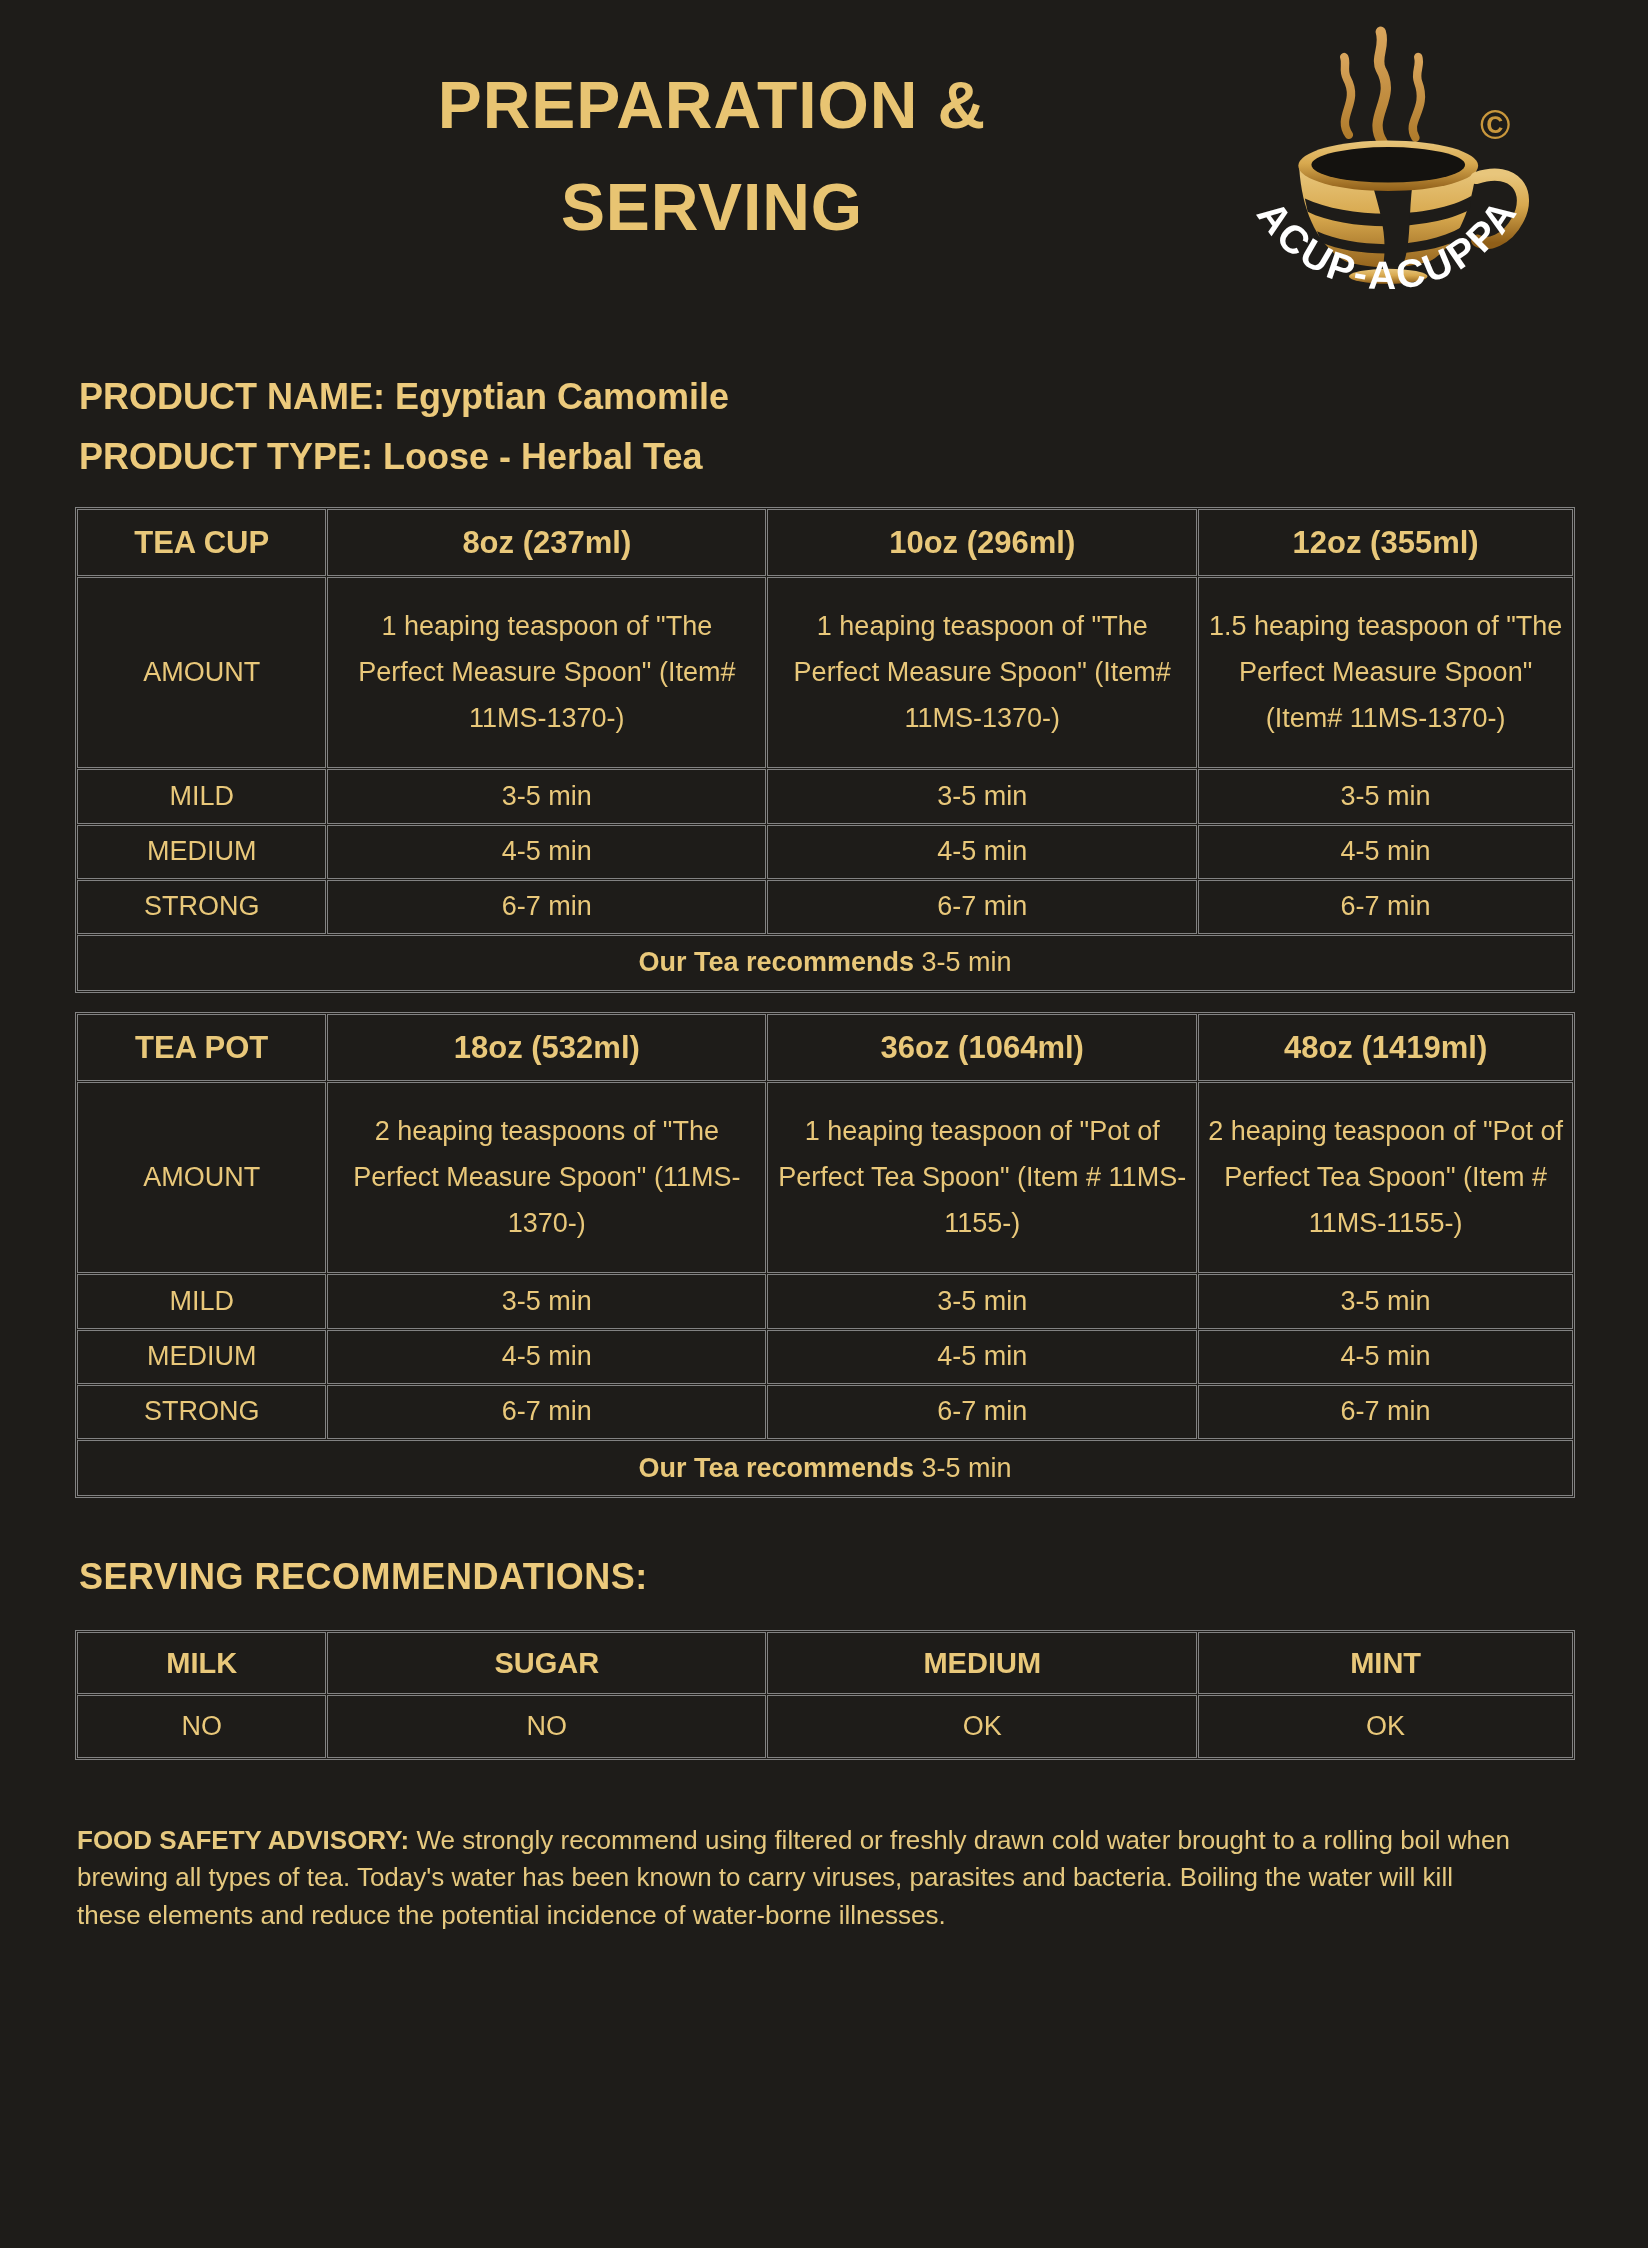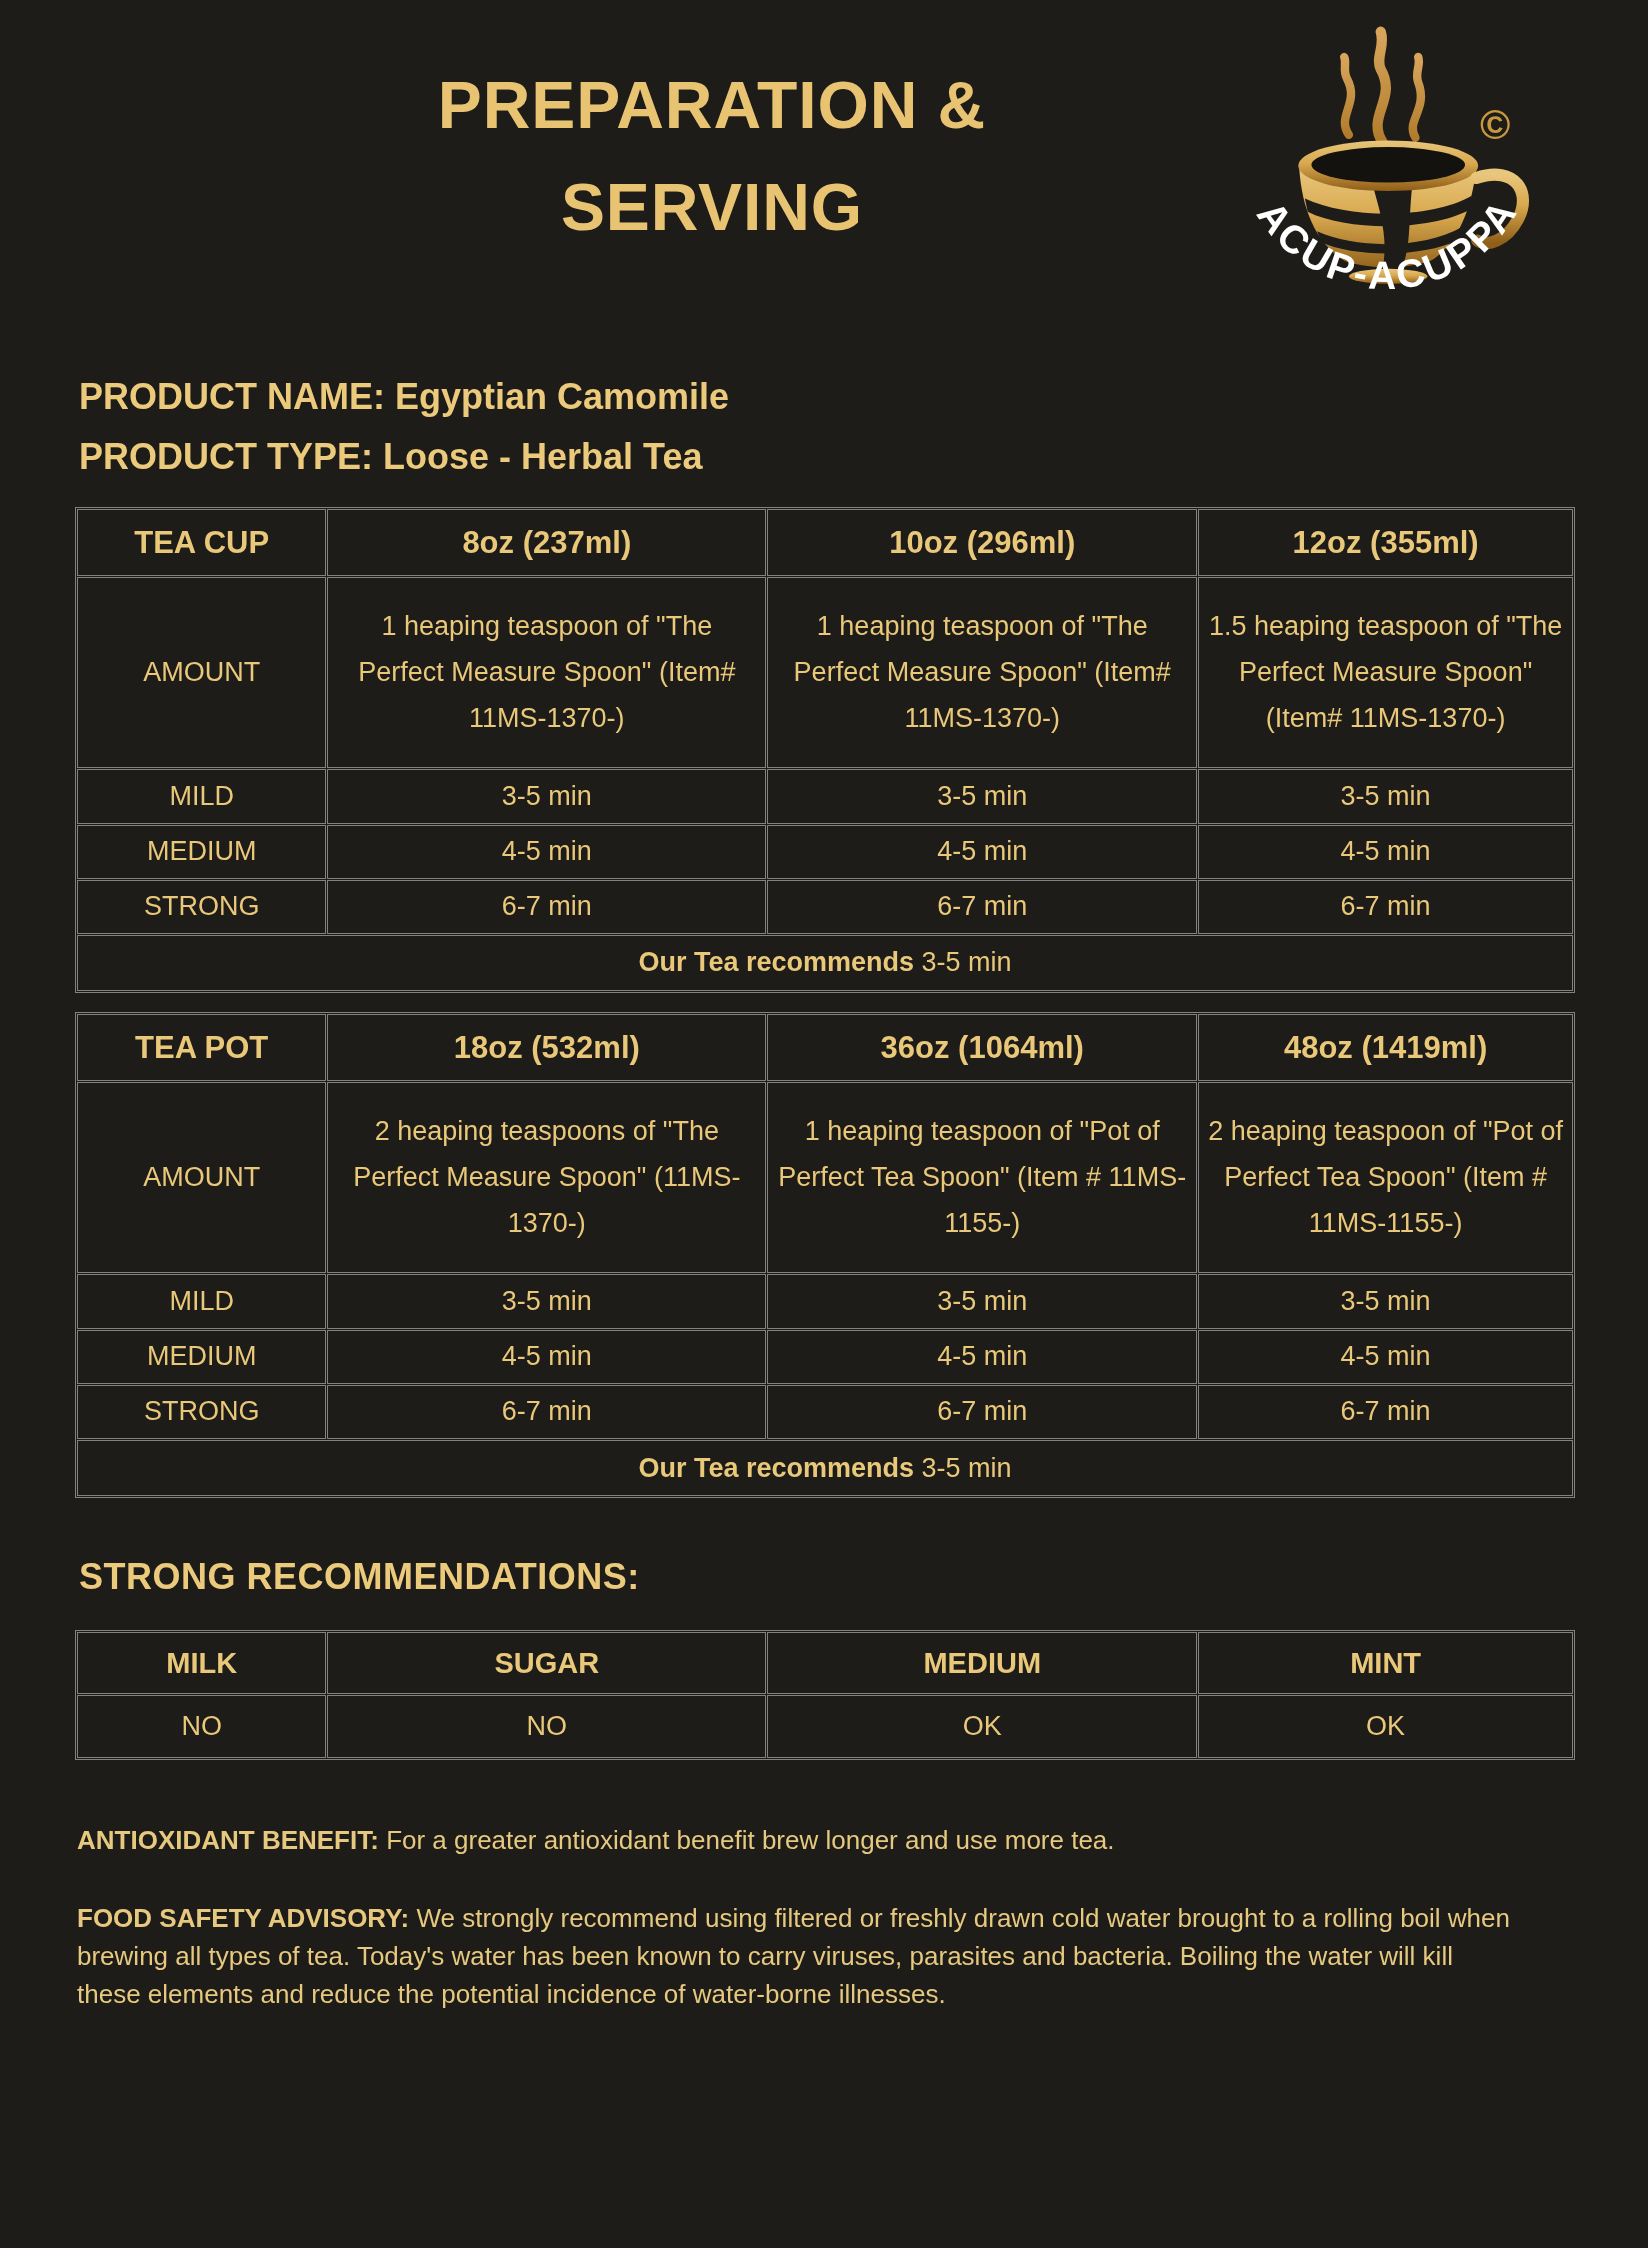"STRONG RECOMMENDATIONS:" div.serving-heading { text: STRONG -> SERVING }
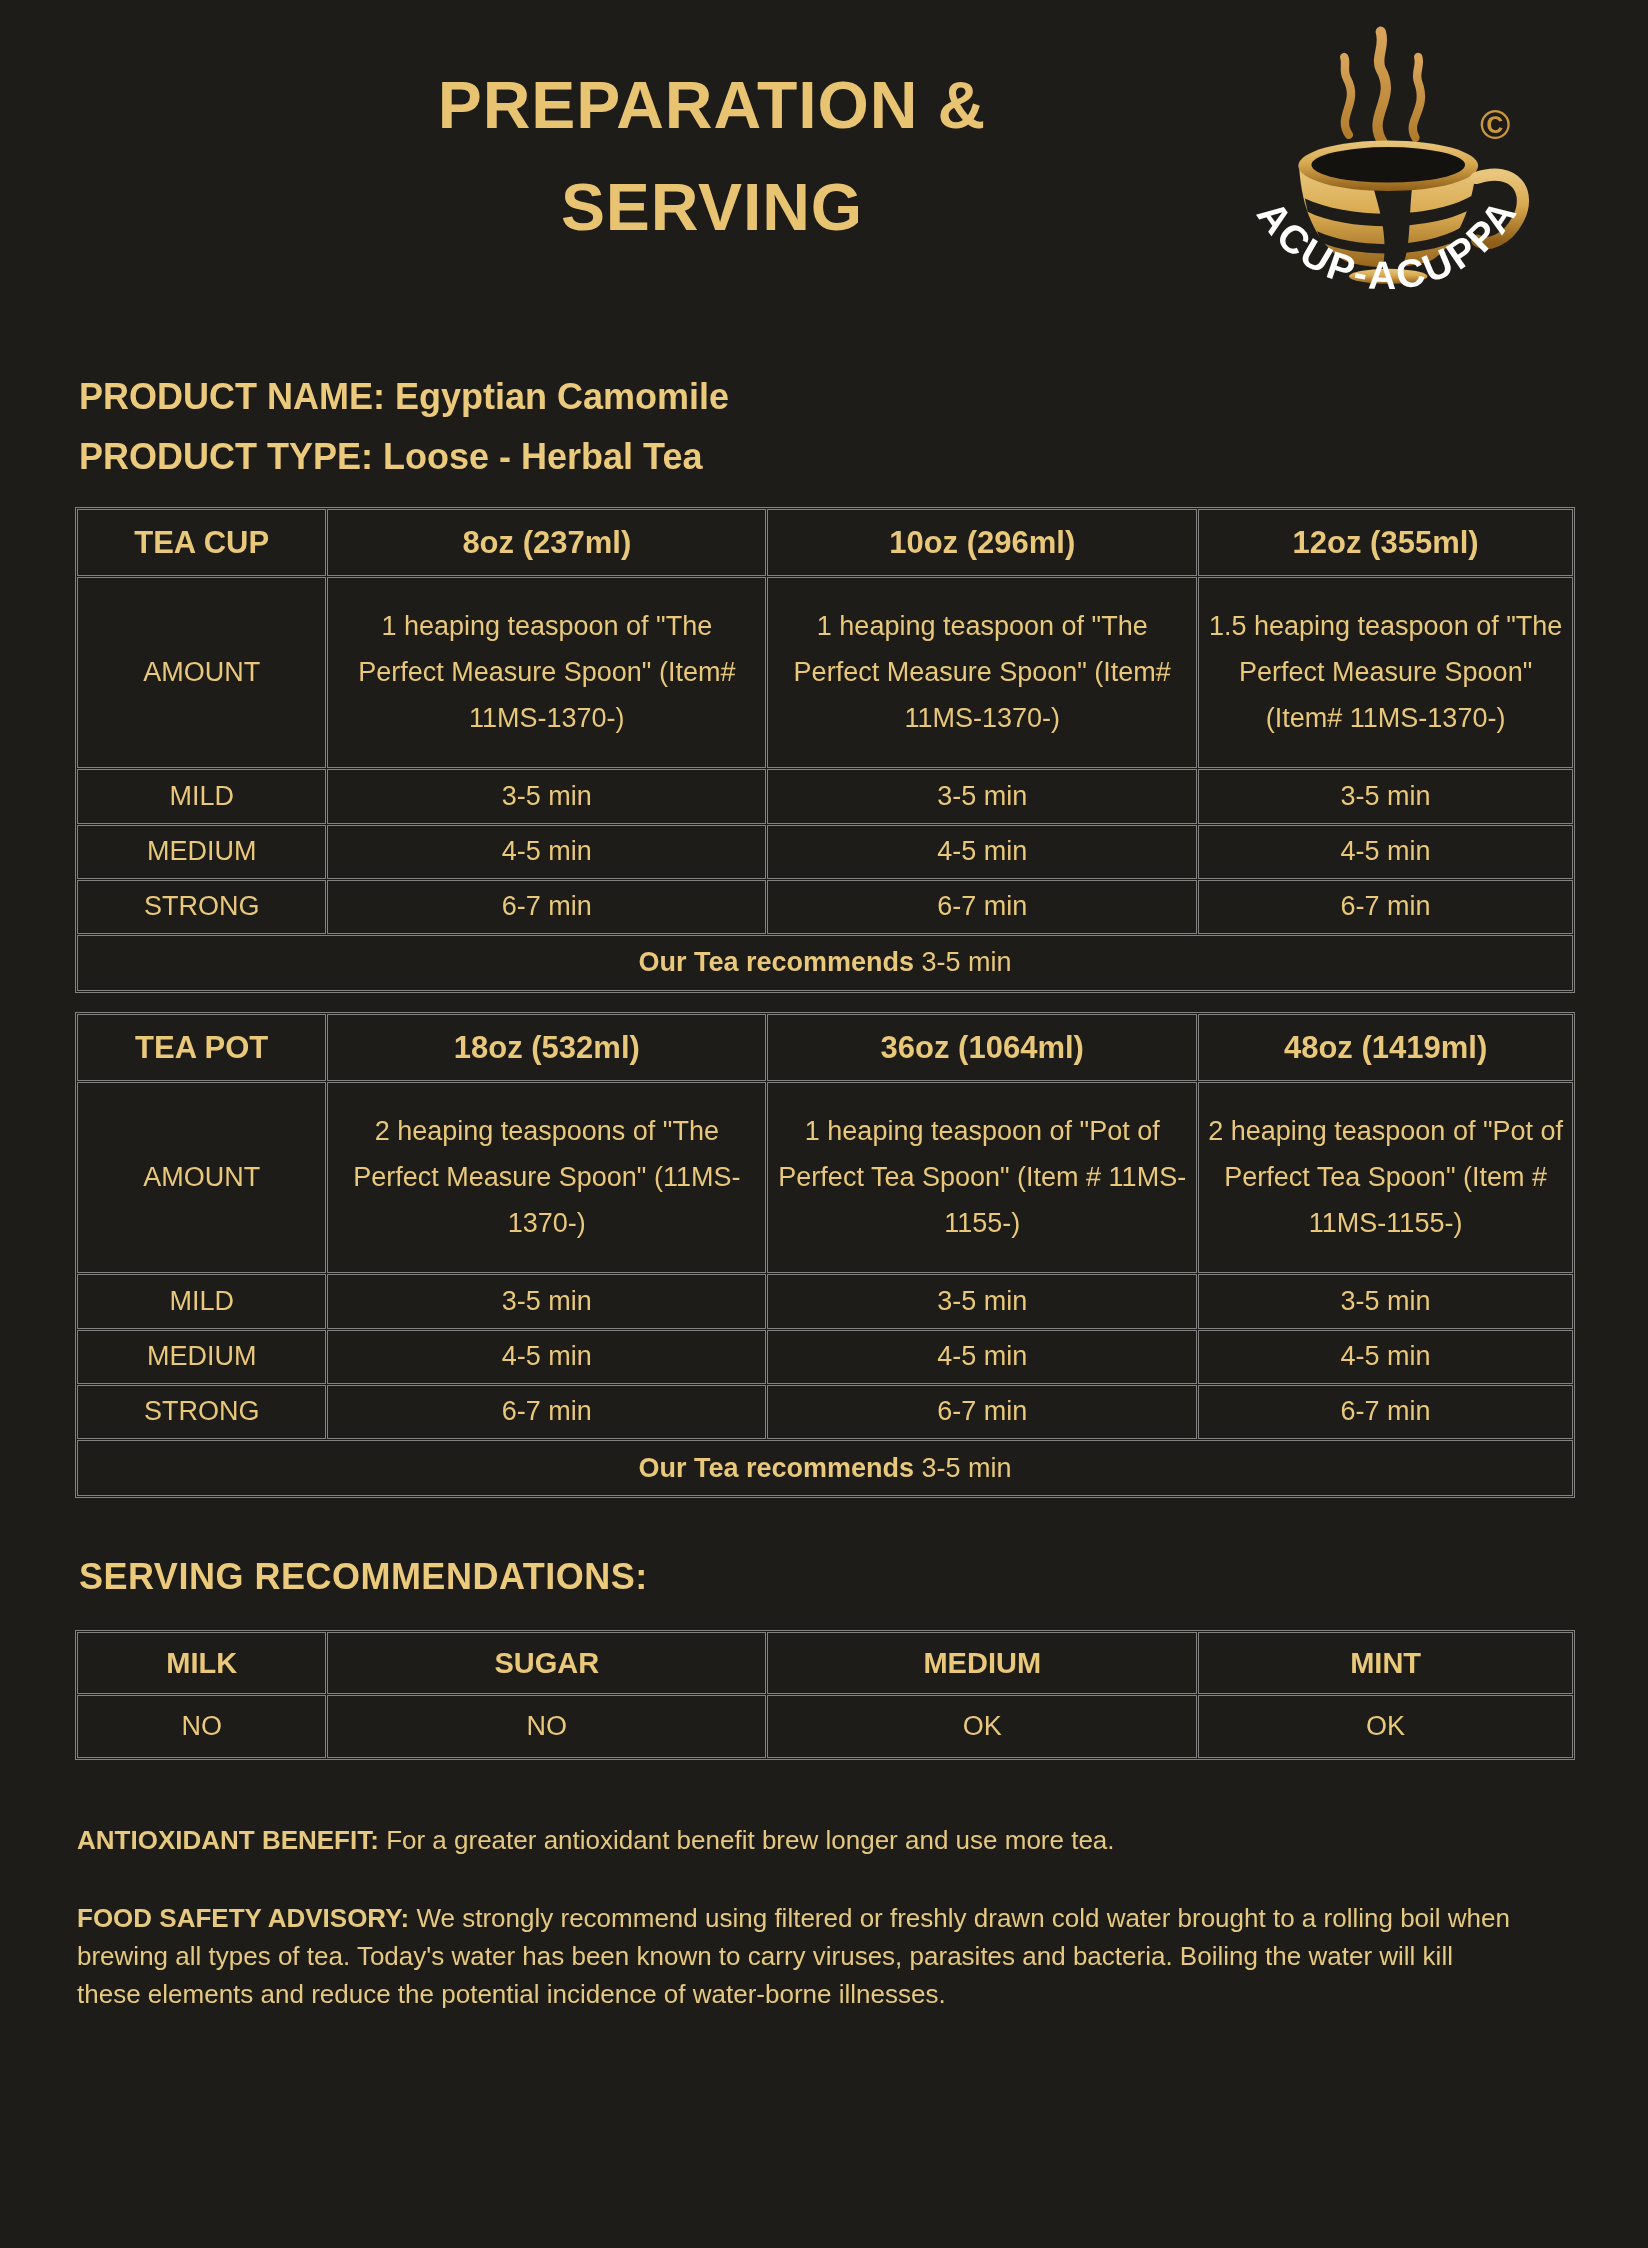"ANTIOXIDANT BENEFIT: For a greater" p.note { html: <p> <span>ANTIOXIDANT BENEFIT:</span> <span>For a greater antioxidant benefit brew longer and use more tea.</span> </p> -> none }
